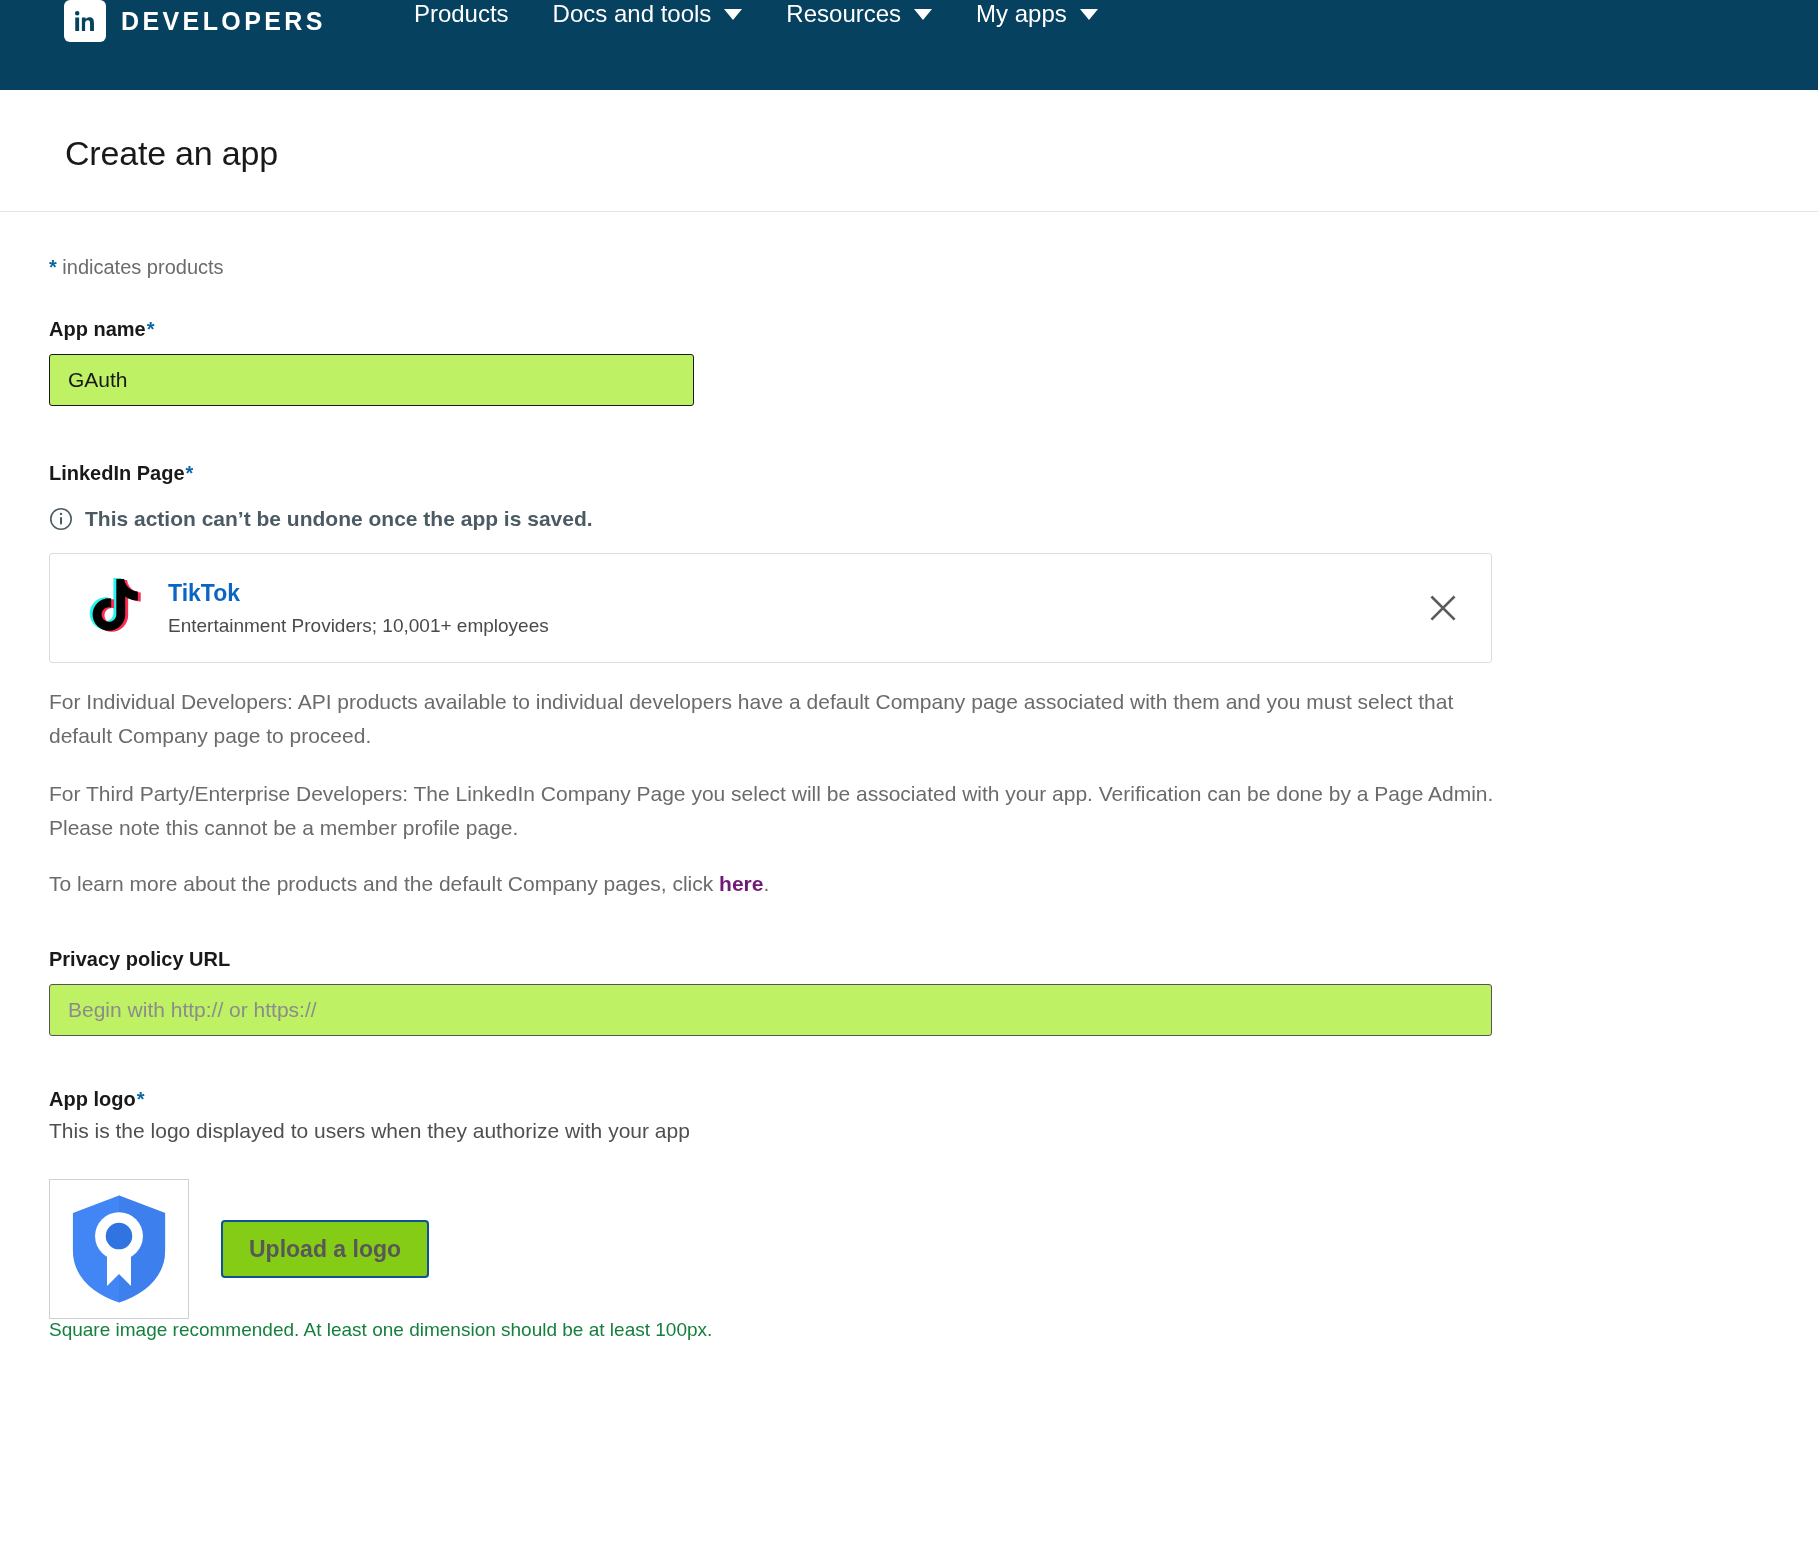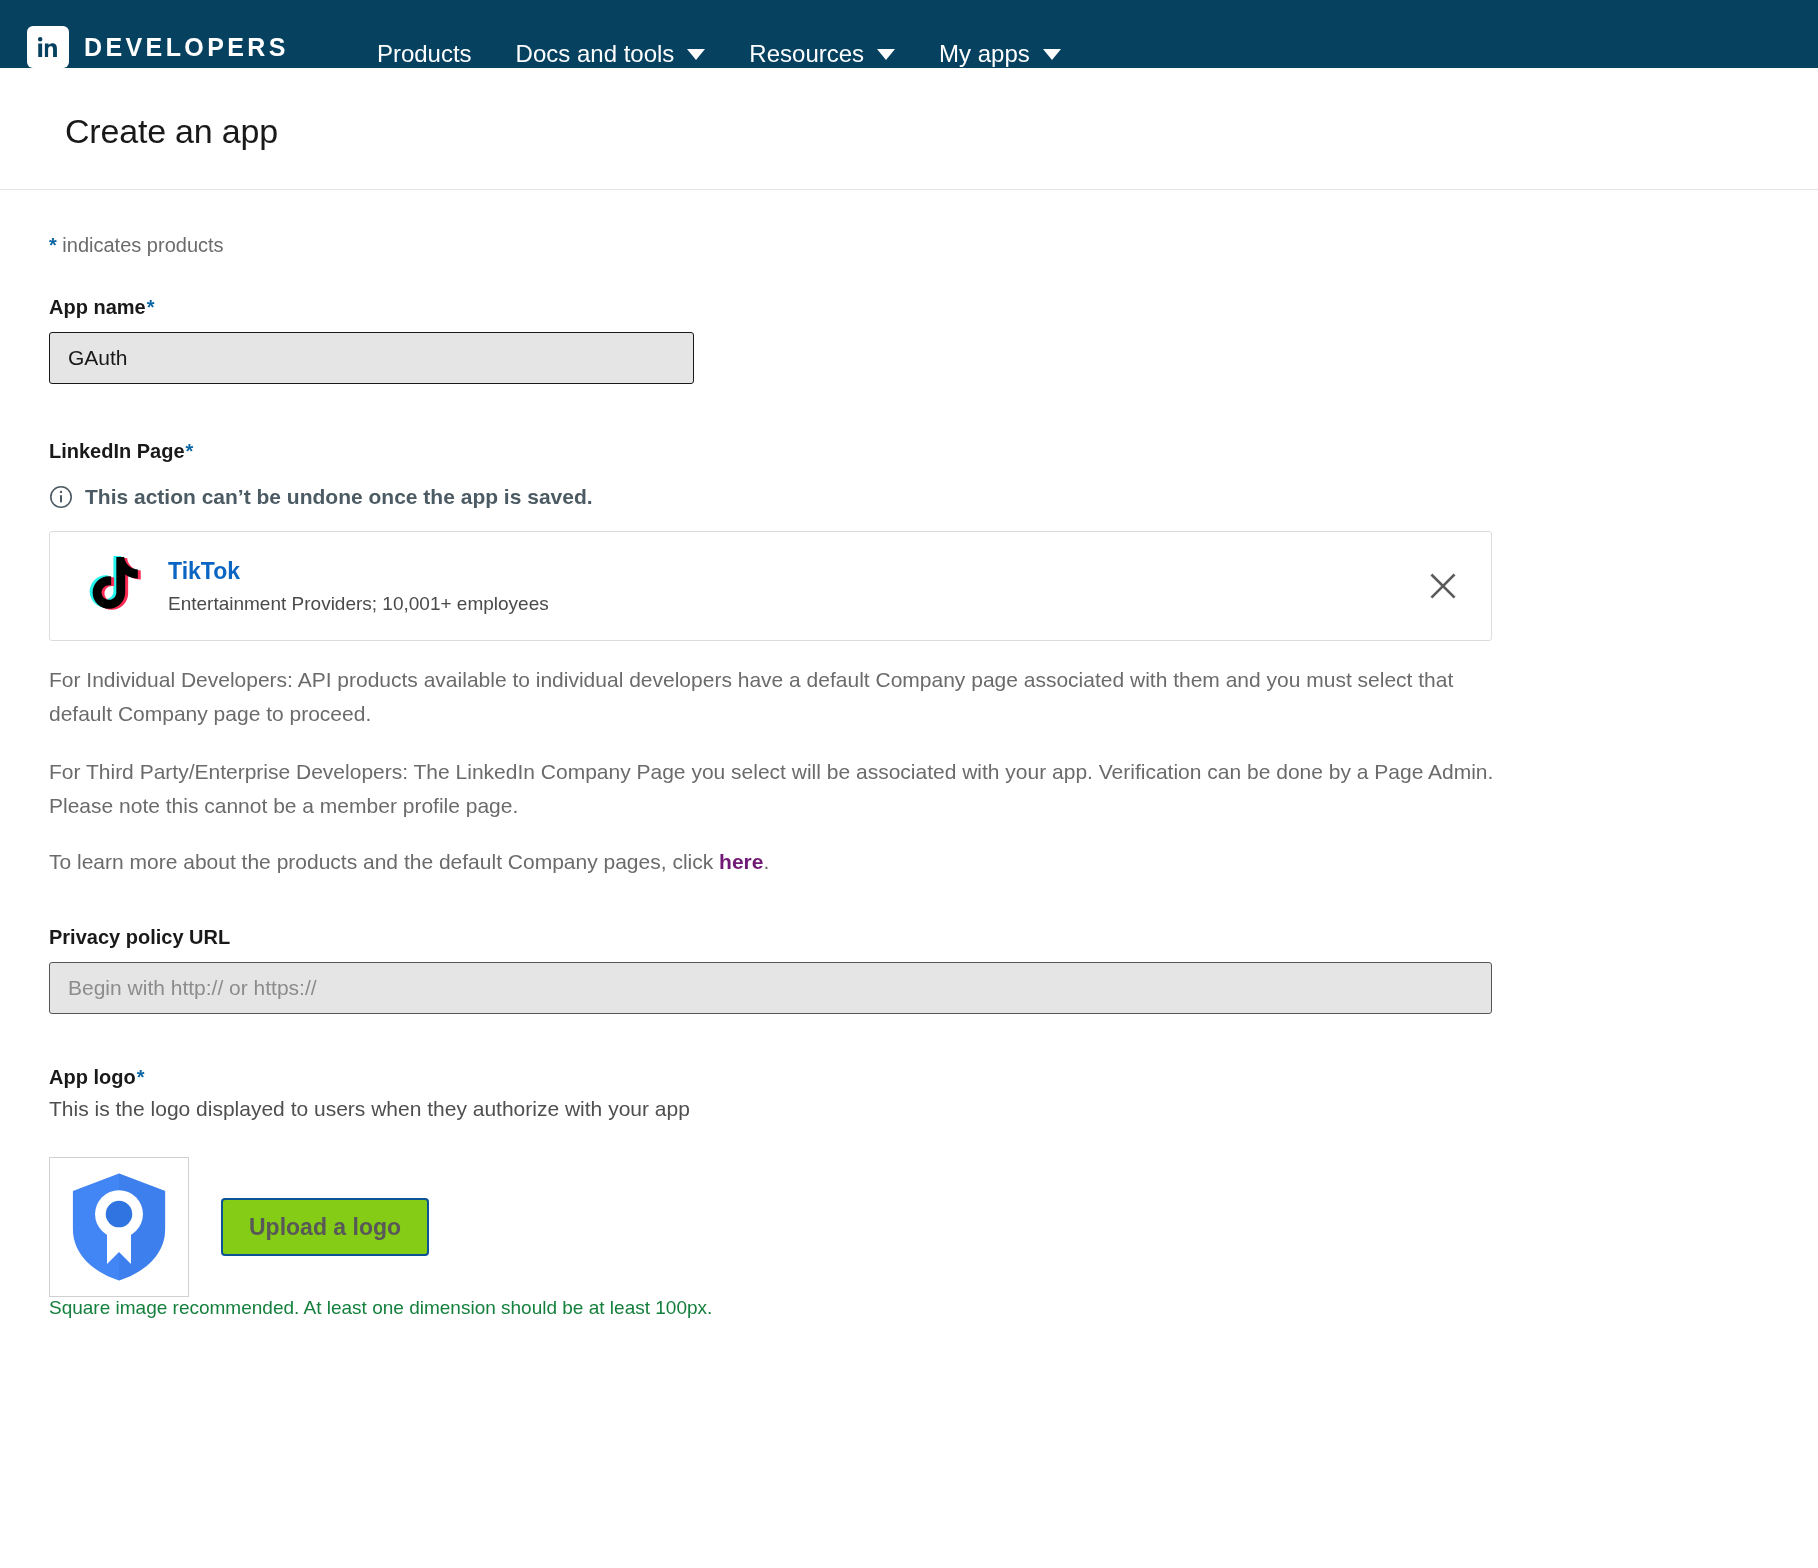"DEVELOPERS" .navbar { align-items: flex-end -> flex-start; height: 68px -> 90px; padding: 0 0 0 27px -> 0 0 0 64px }
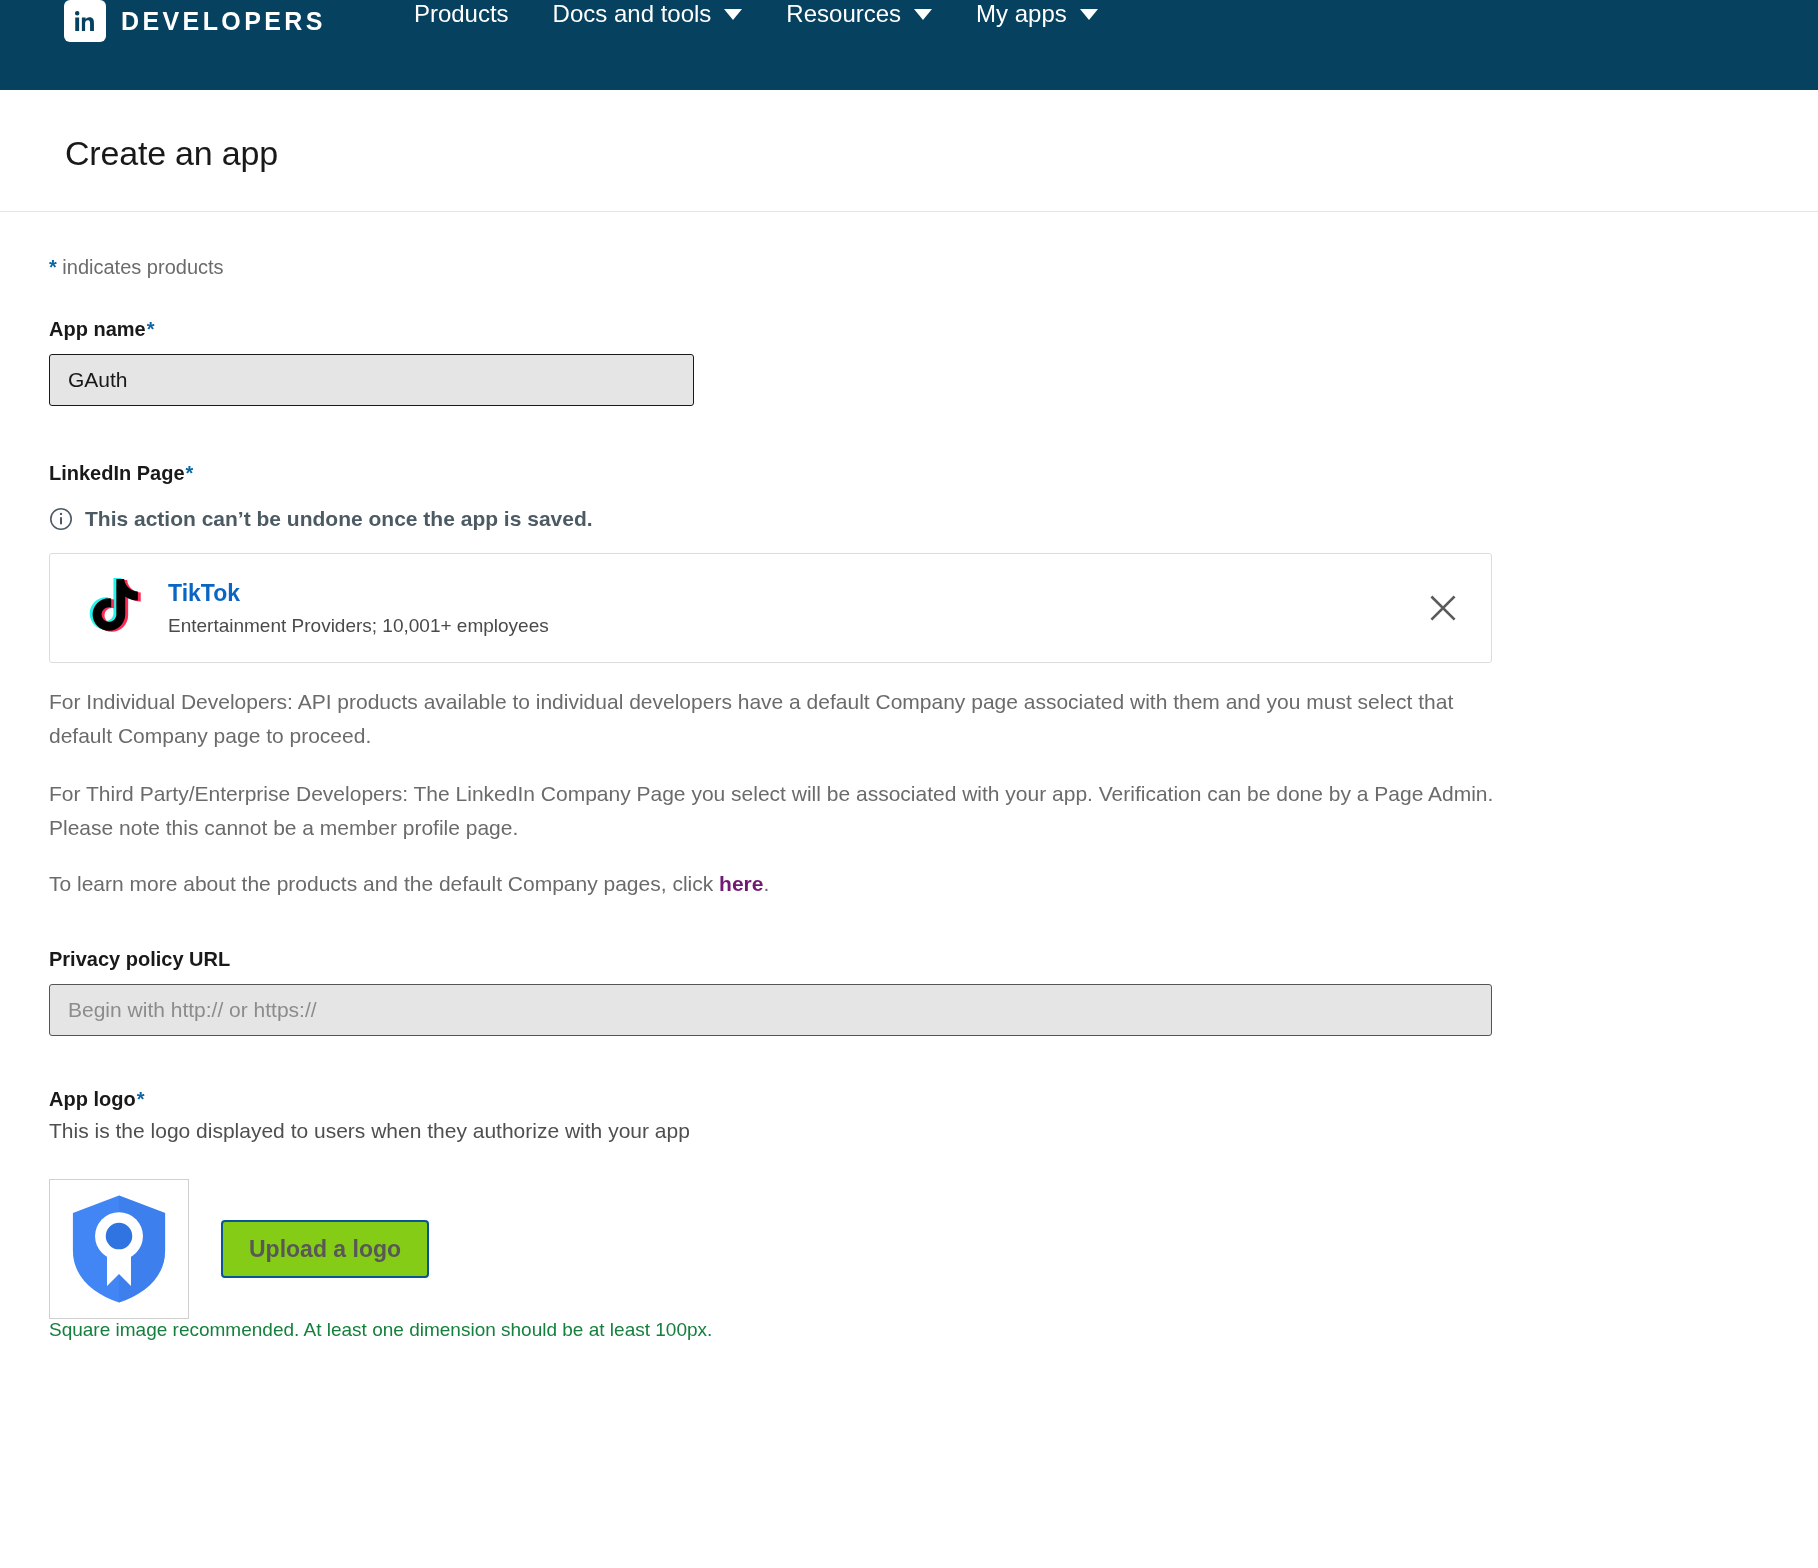"GAuth" .text-input { background: #e5e5e5 -> #bef264 }
